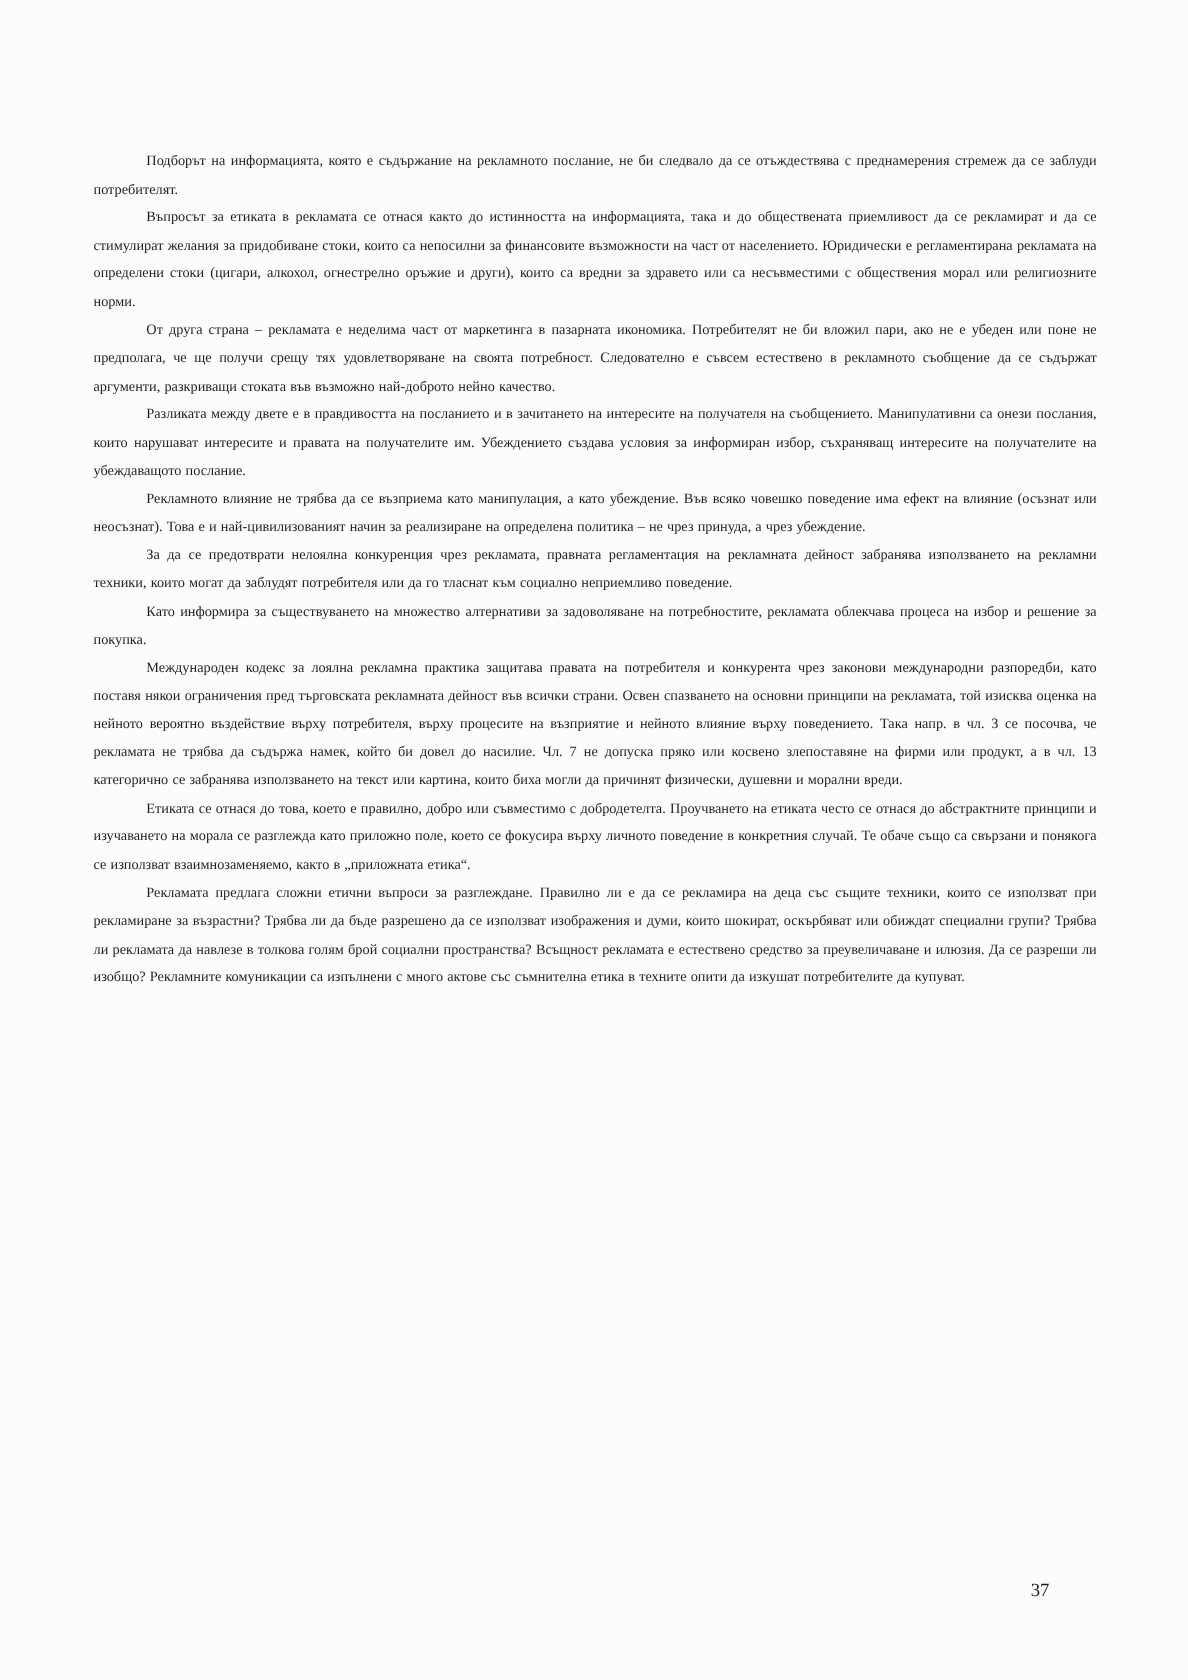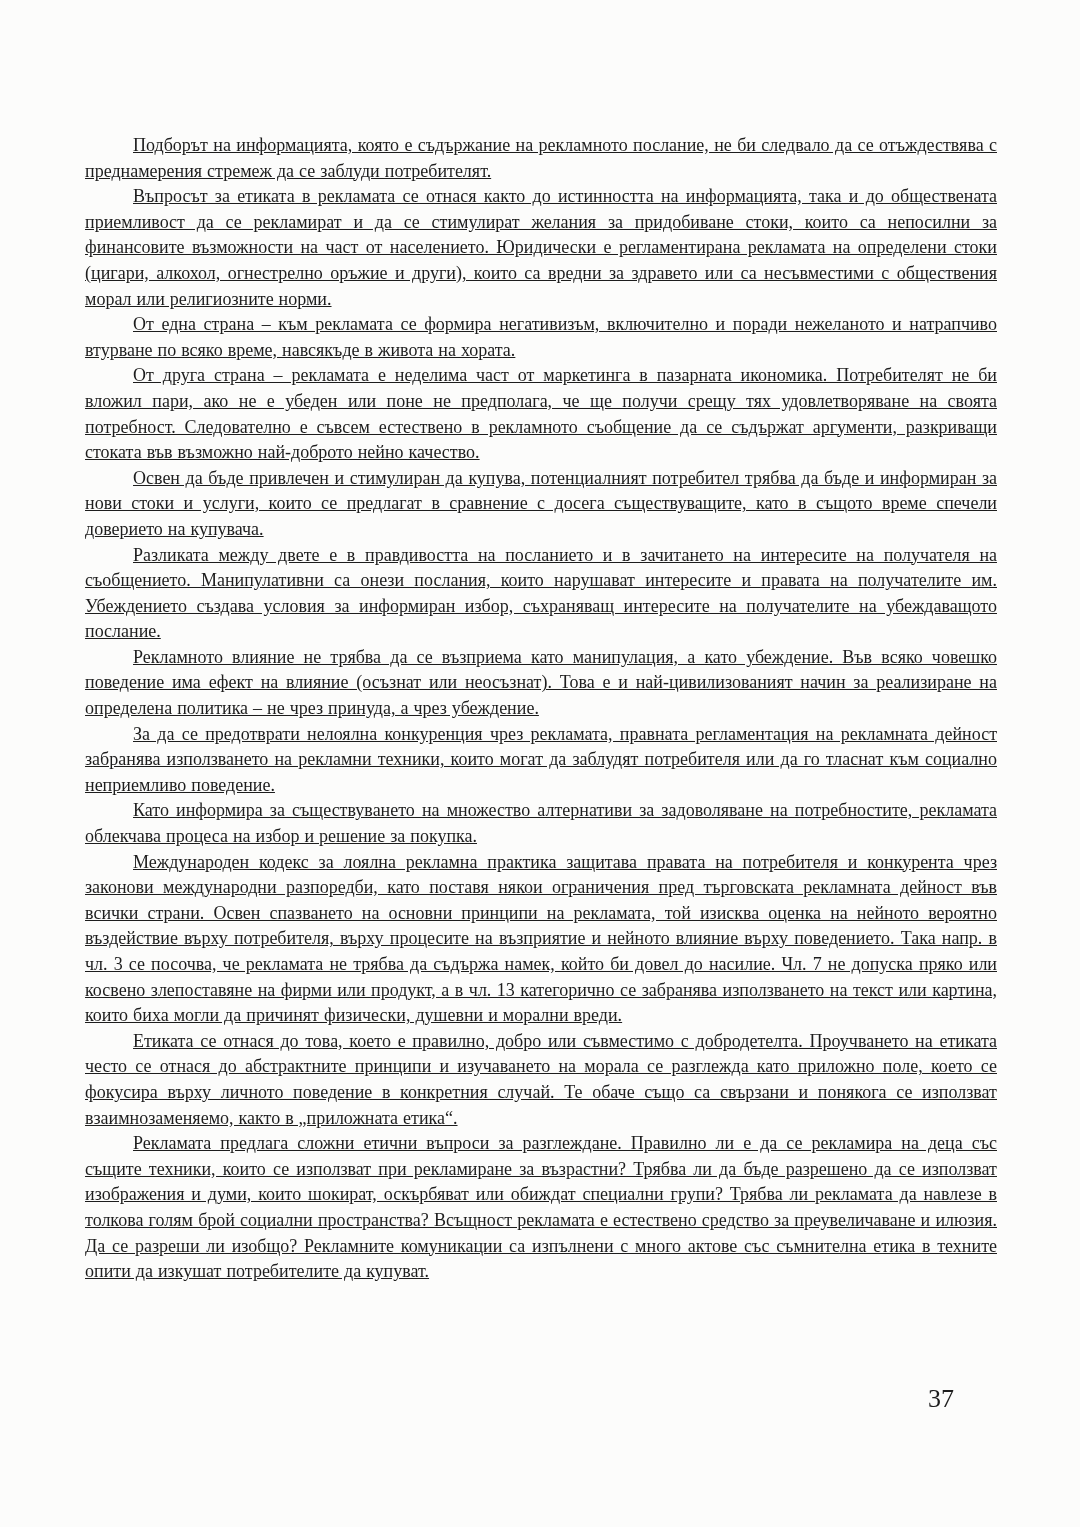"Подборът на информацията, която е" .text-block { font-size: 18px -> 13px; text-decoration: underline -> none }
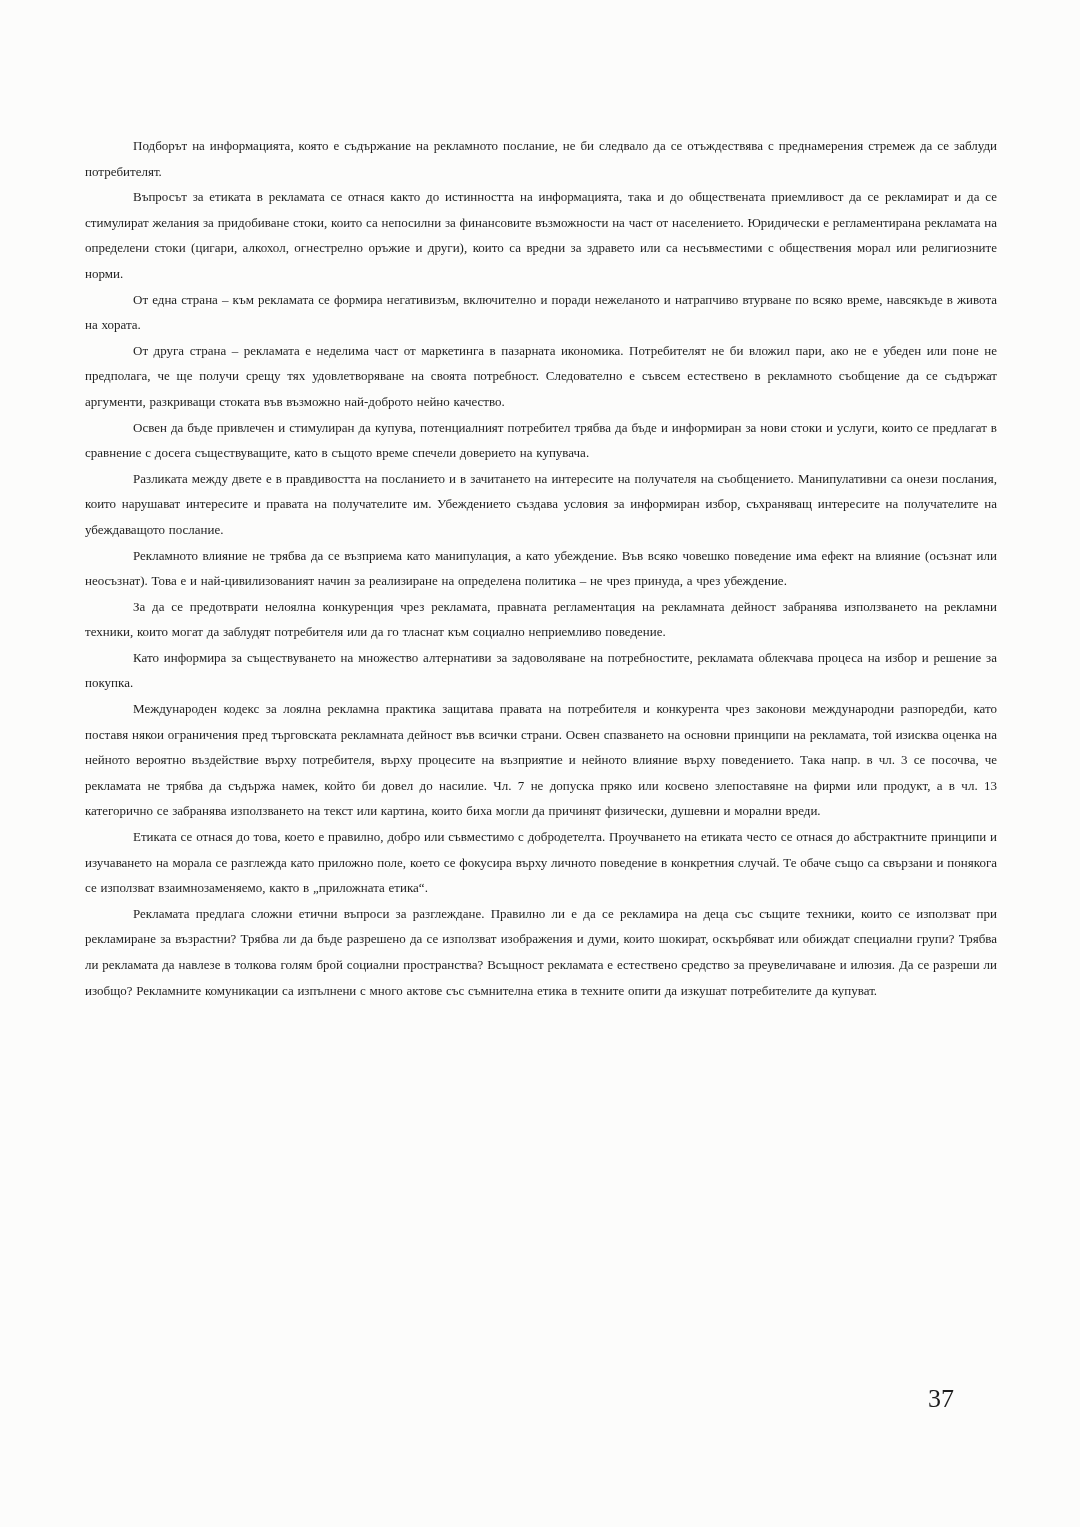"От една страна – към" p { html: <p>От една страна – към рекламата се формира негативизъм, включително и поради нежеланото и натрапчиво втурване по всяко време, навсякъде в живота на хората.</p> -> none }
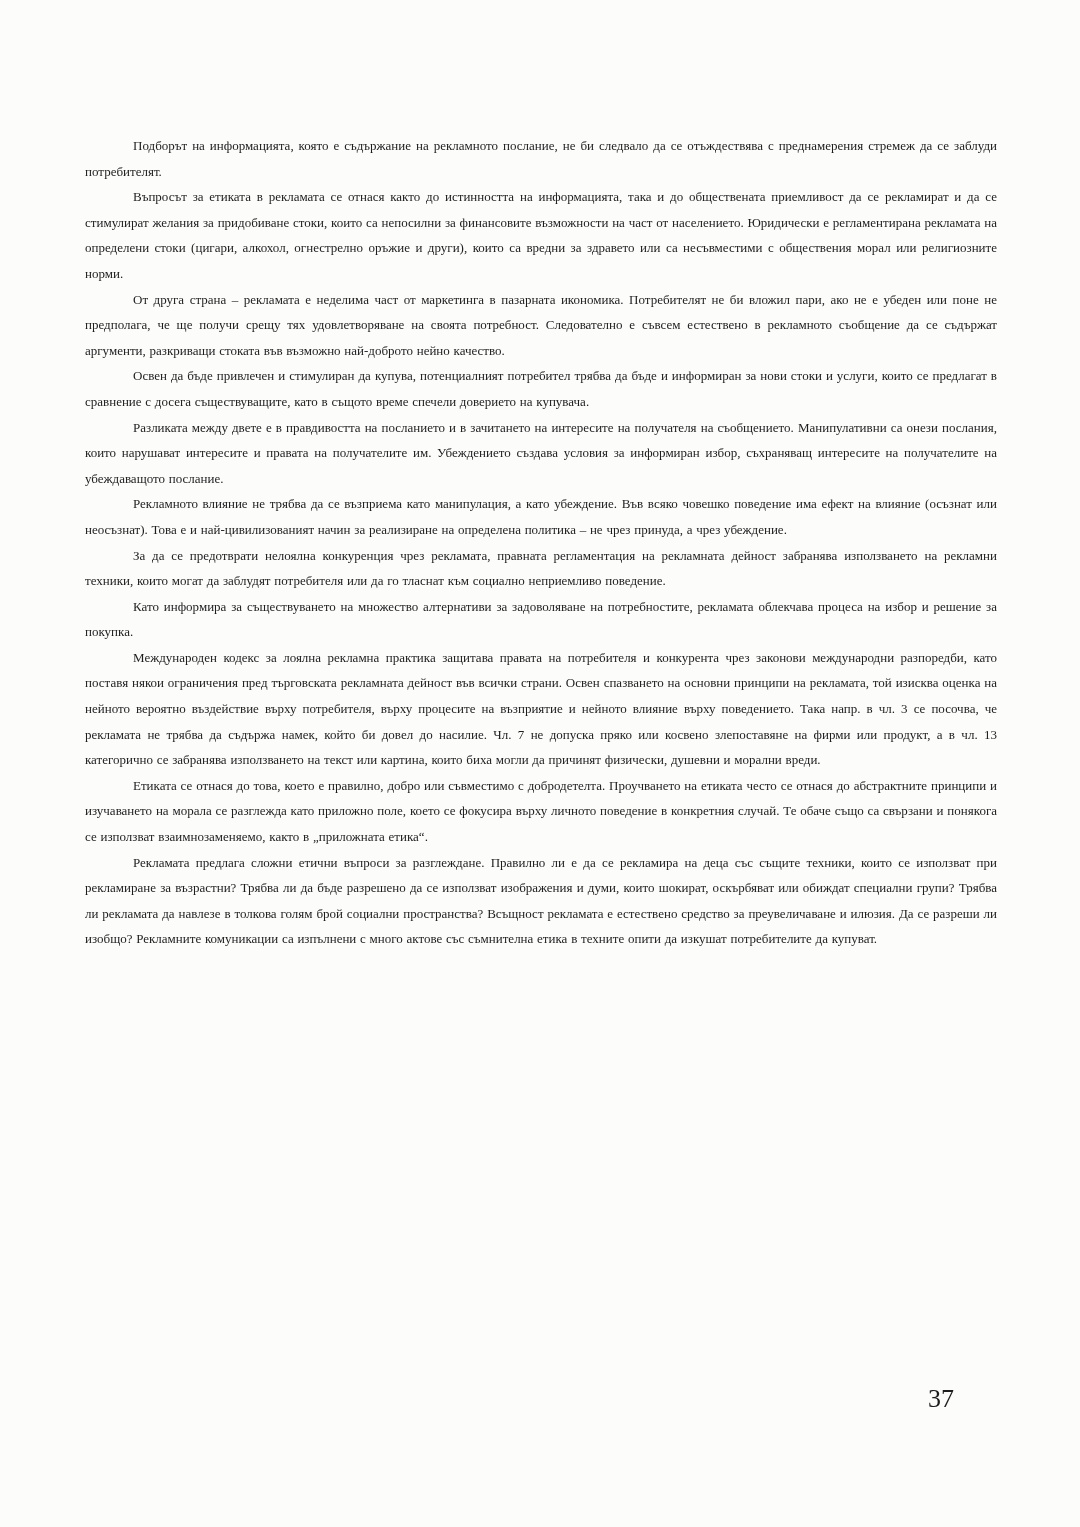"Освен да бъде привлечен и" p { html: <p>Освен да бъде привлечен и стимулиран да купува, потенциалният потребител трябва да бъде и информиран за нови стоки и услуги, които се предлагат в сравнение с досега съществуващите, като в същото време спечели доверието на купувача.</p> -> none }
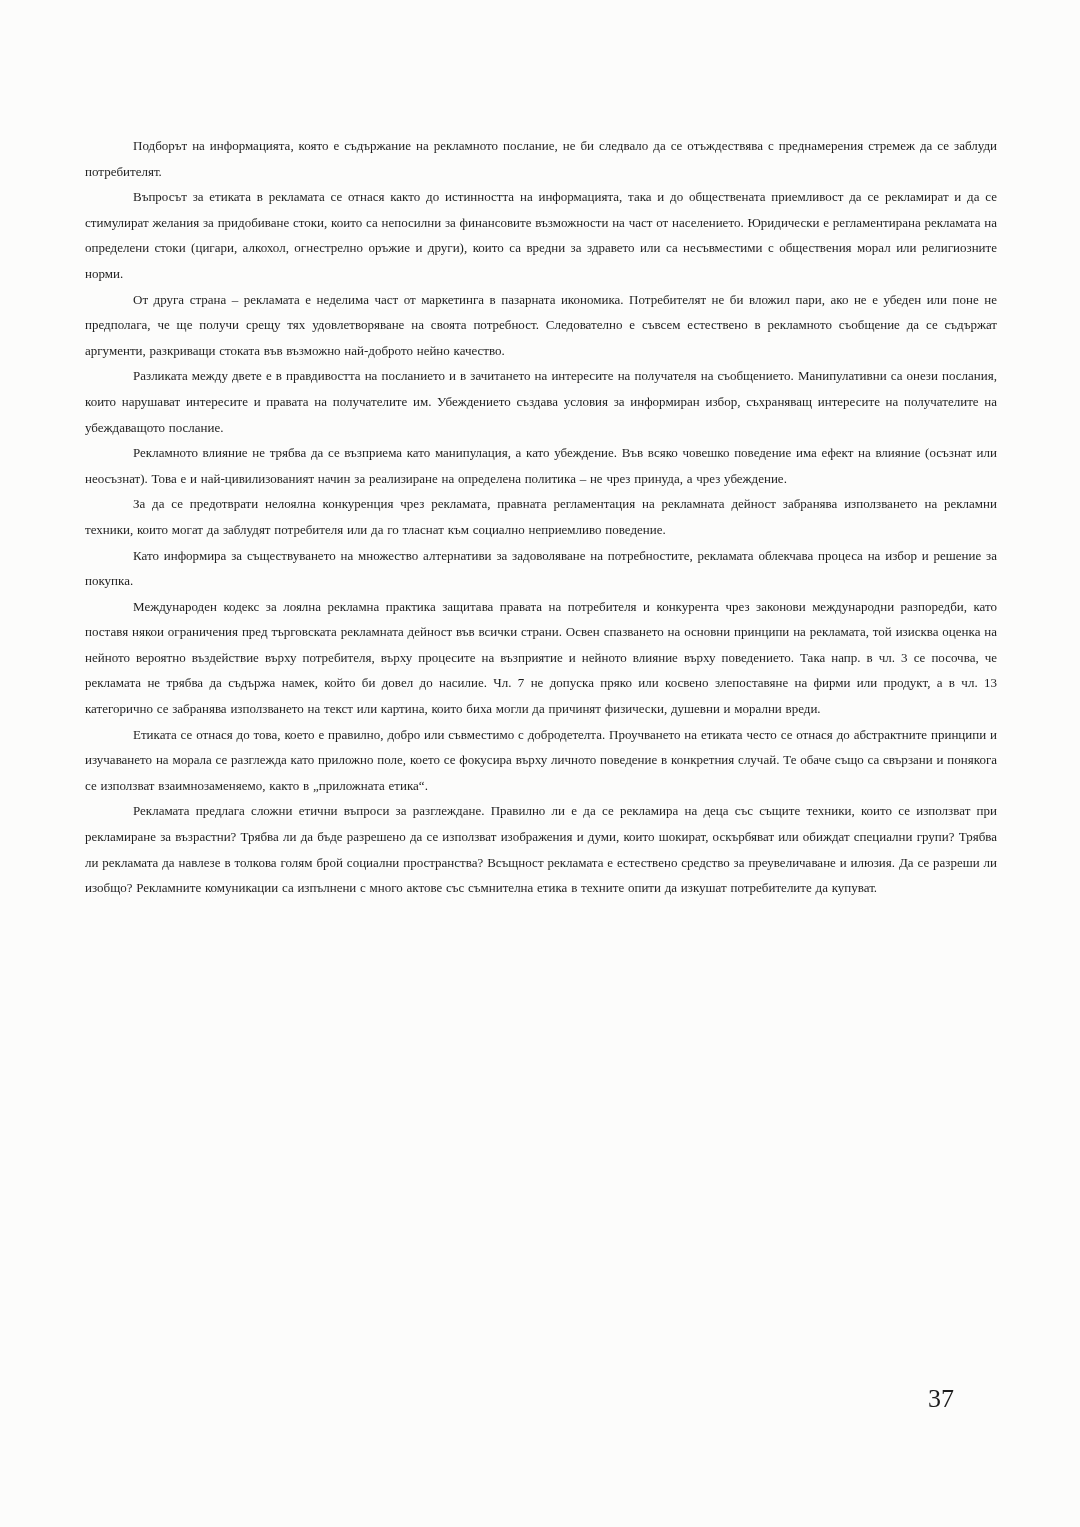"37" .page-number { font-size: 26px -> 17px; top: 1384px -> 1436px }
